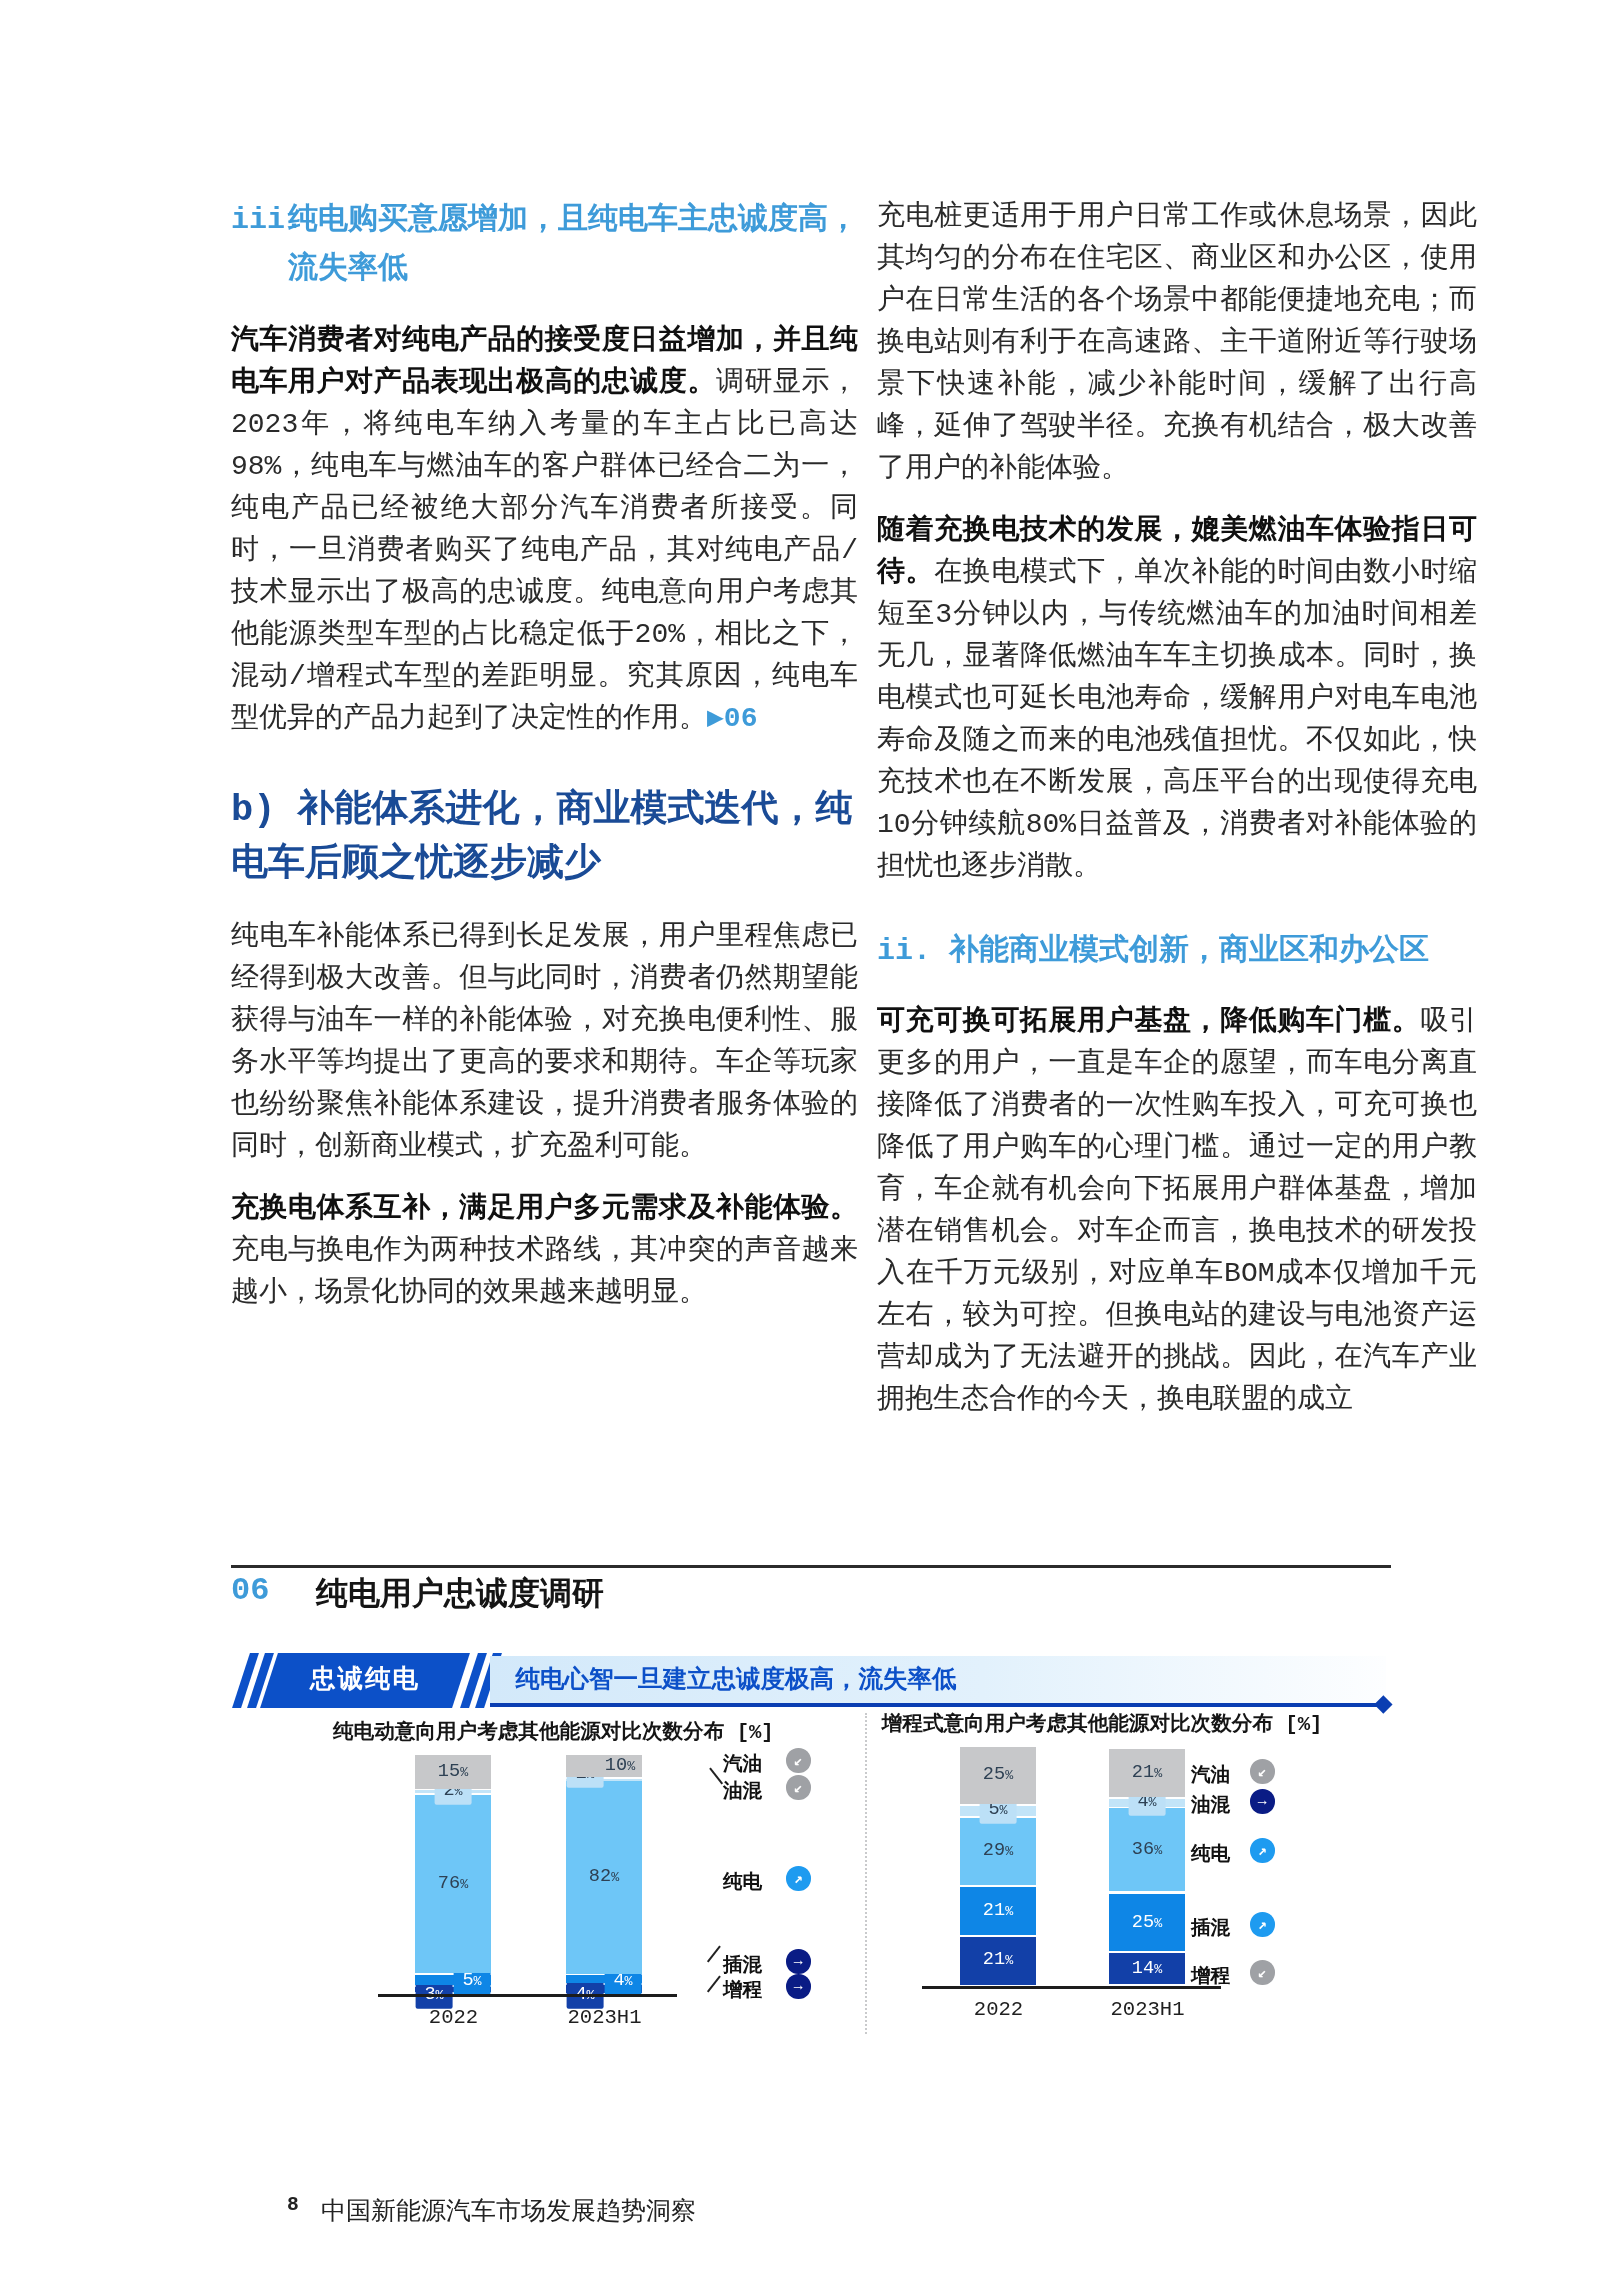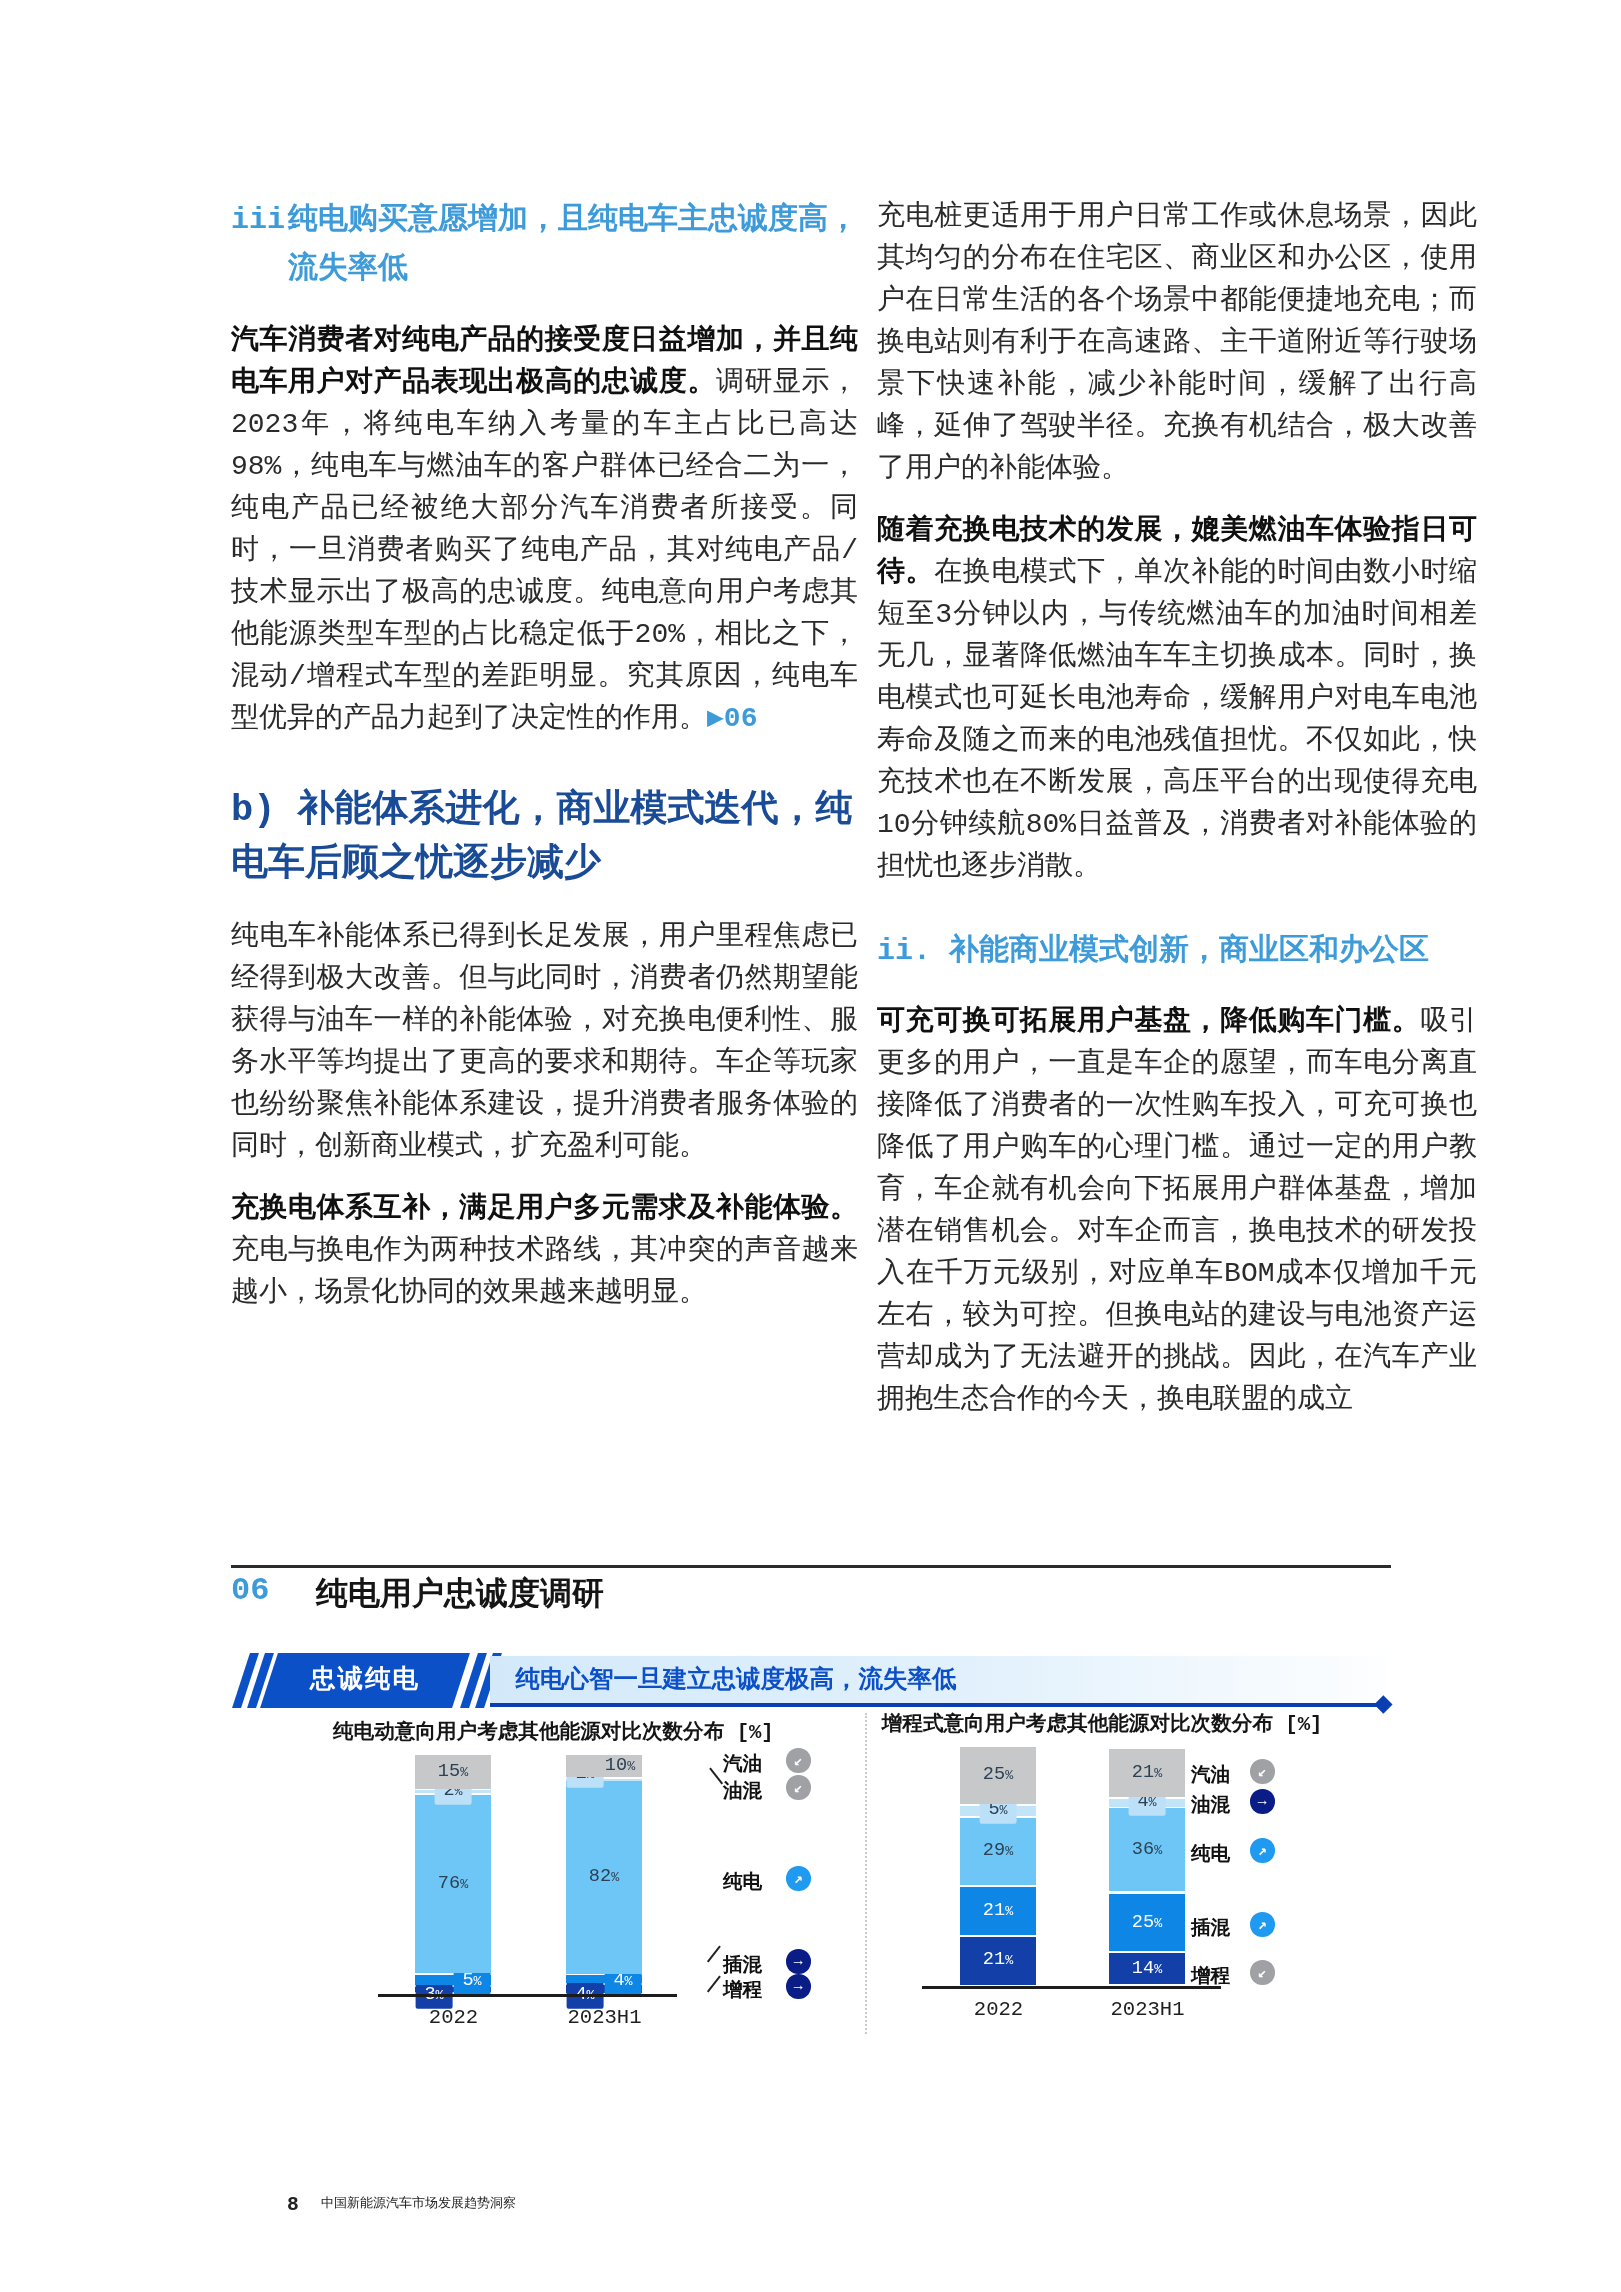"中国新能源汽车市场发展趋势洞察" .footer-title { font-size: 13px -> 25px }
